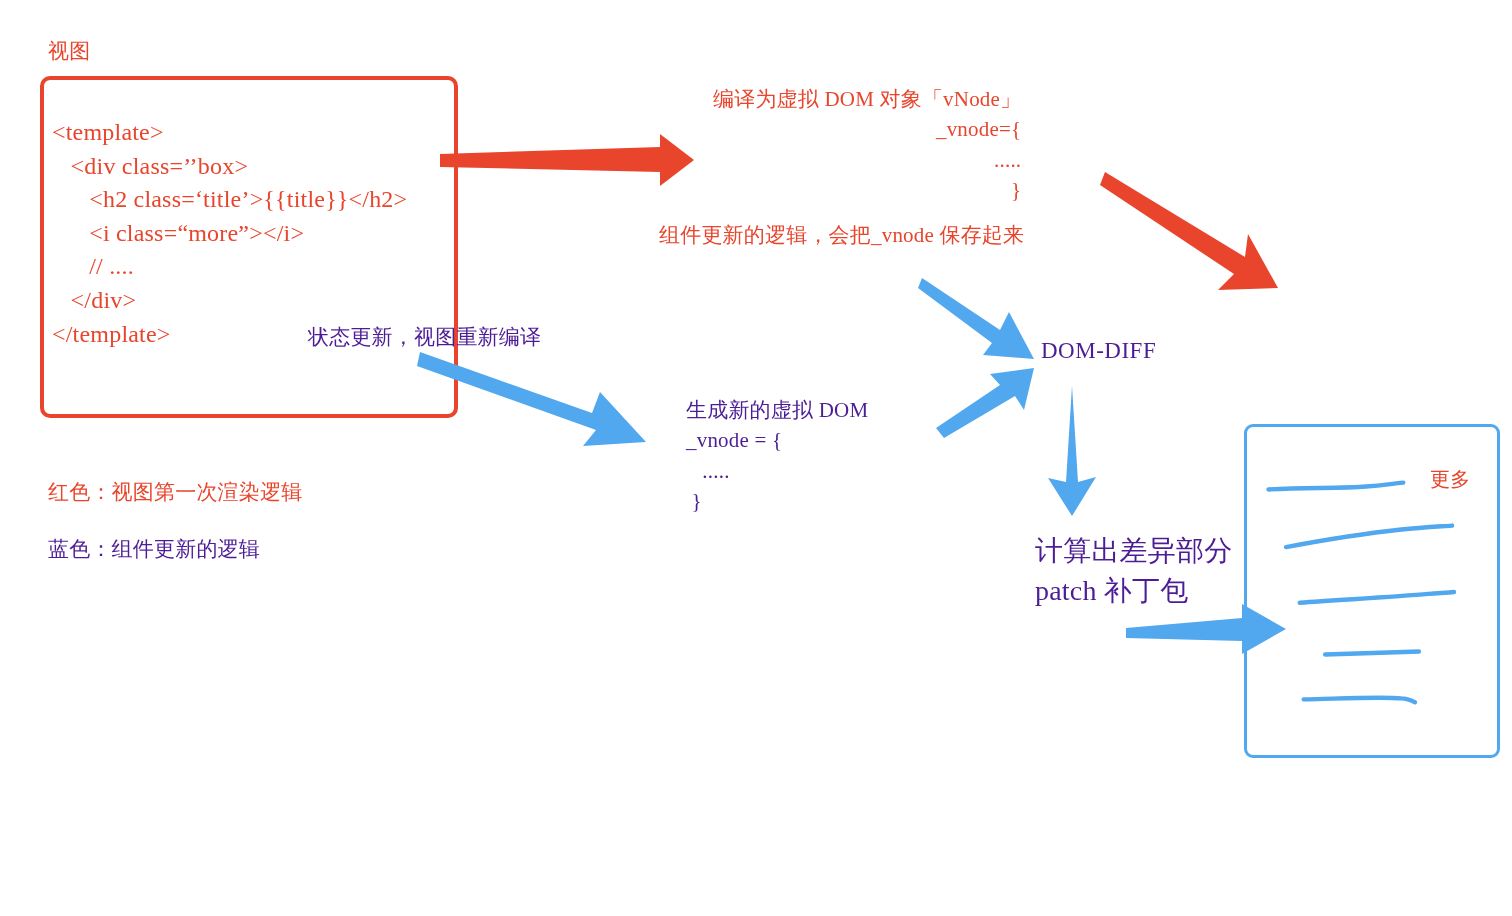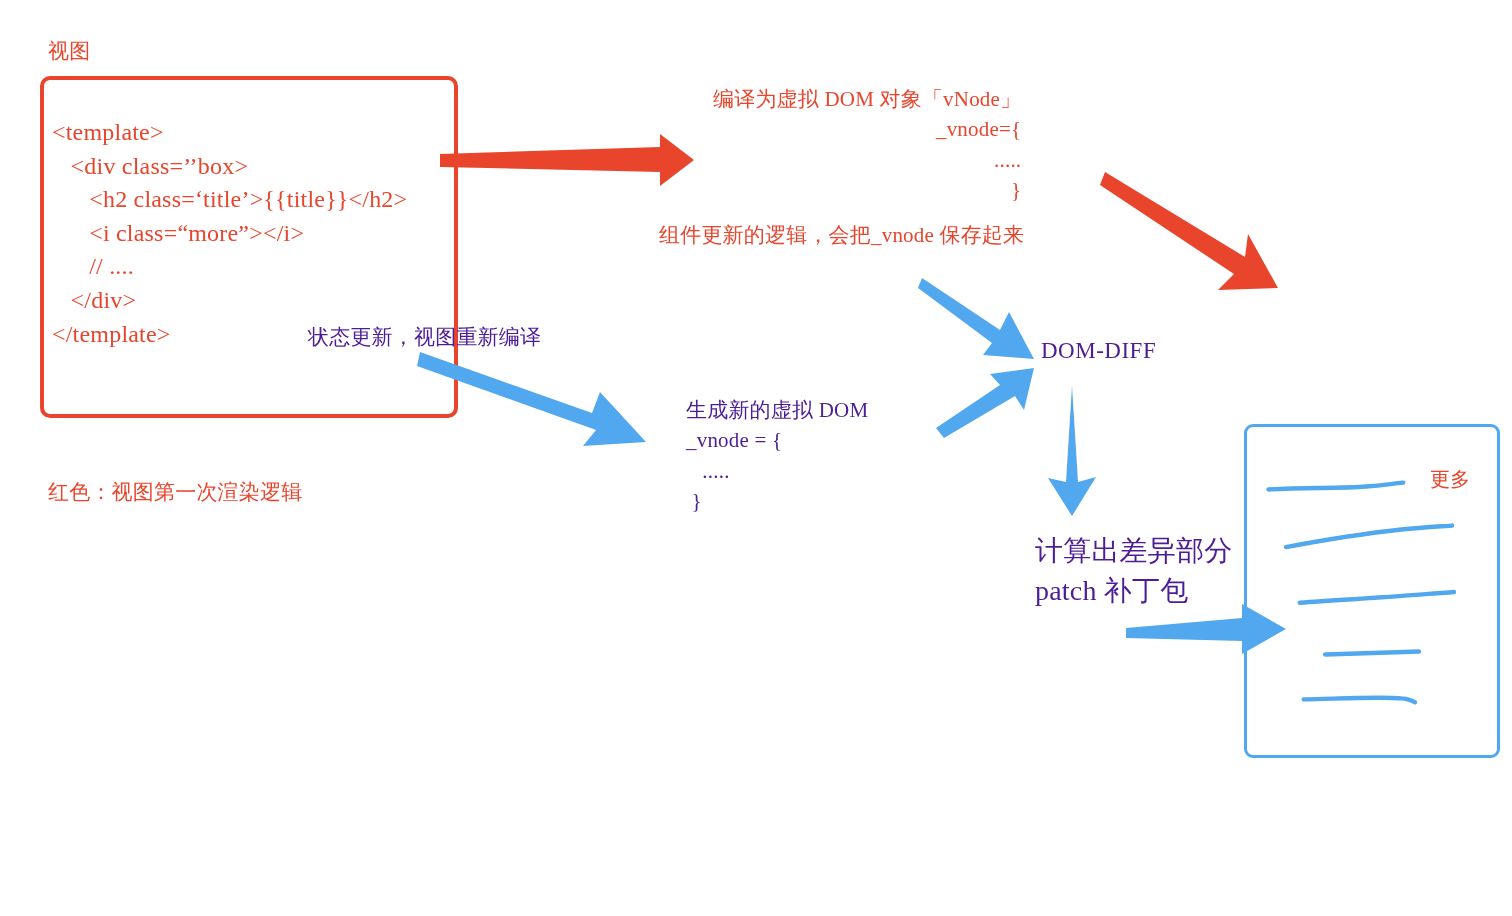"蓝色：组件更新的逻辑" div.txt { html: none -> <div>蓝色：组件更新的逻辑</div> }
